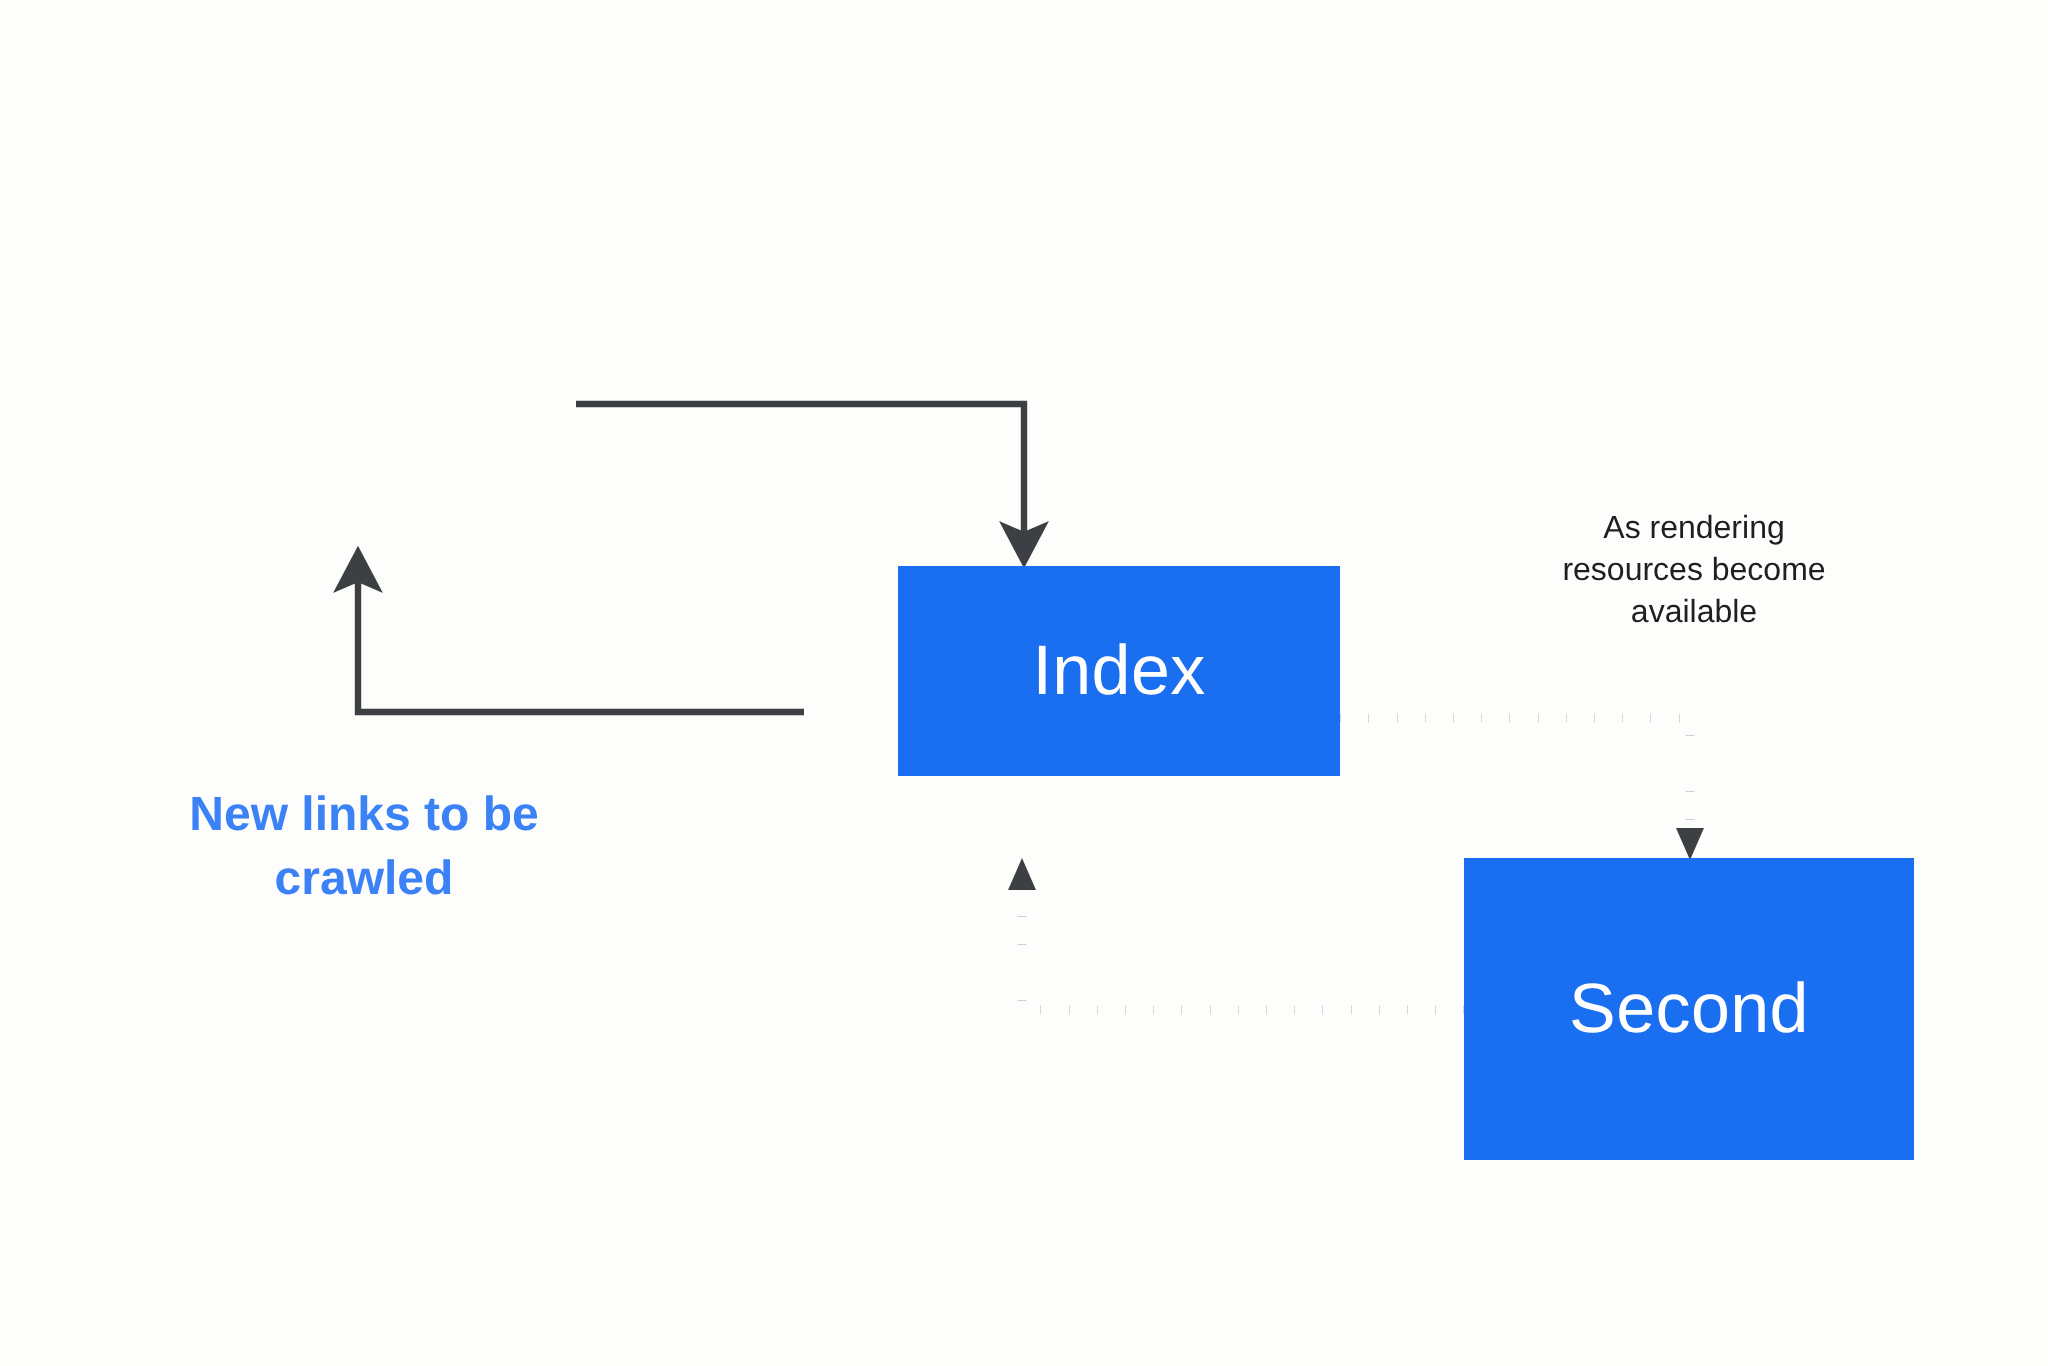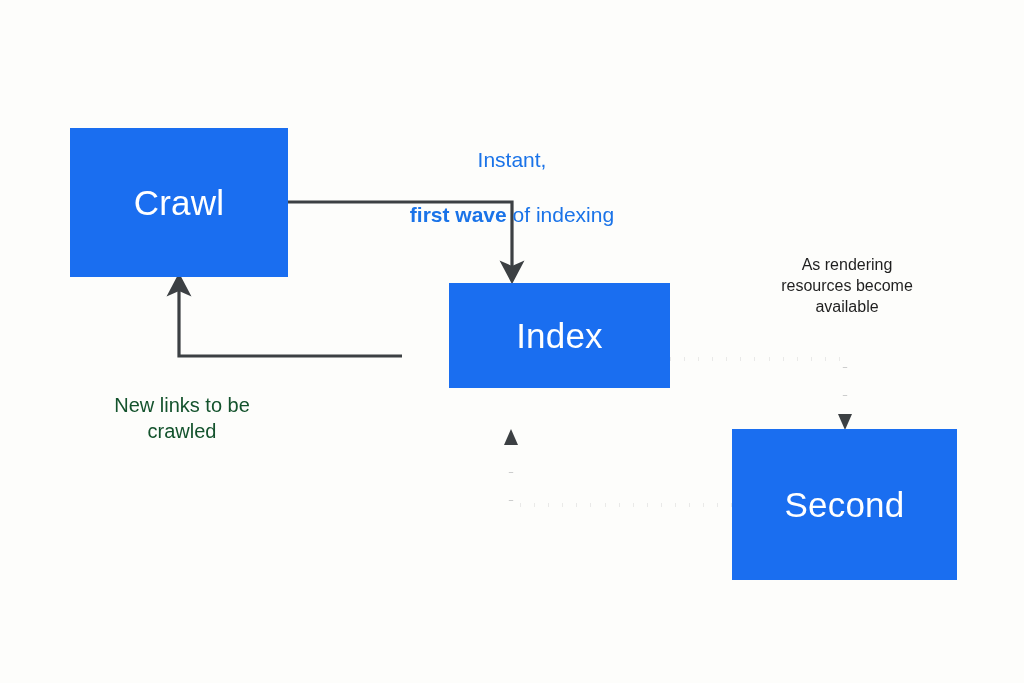"Instant," div.caption { html: <div> <span>Instant,</span><br> <span>first wave</span><span> of indexing</span> </div> -> none }
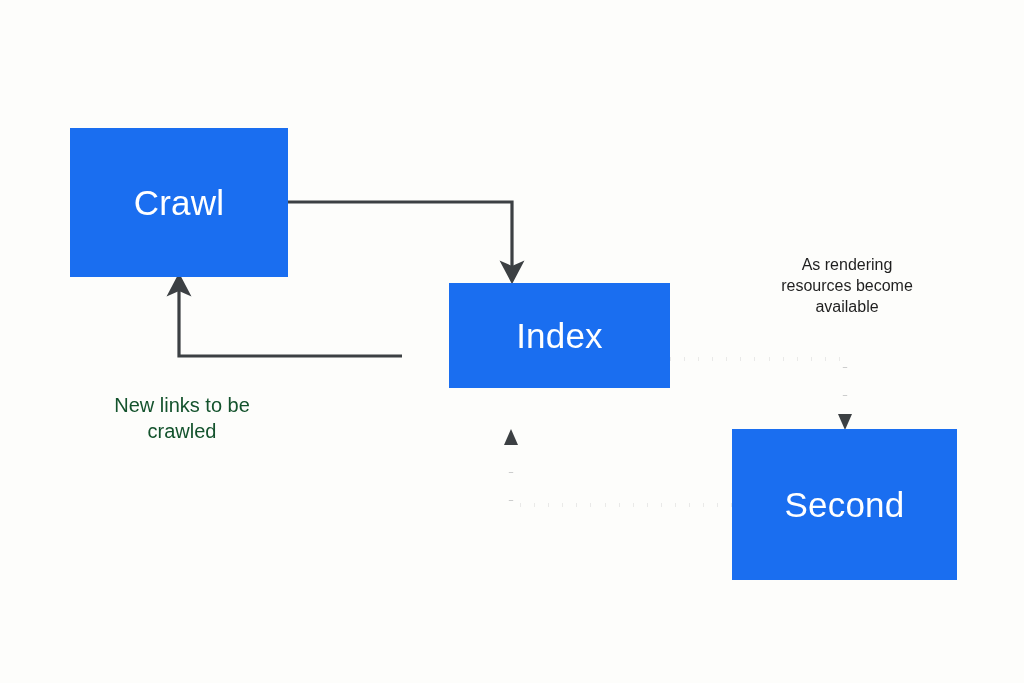"Crawl" div.node { html: <div> <span>Crawl</span> </div> -> none }
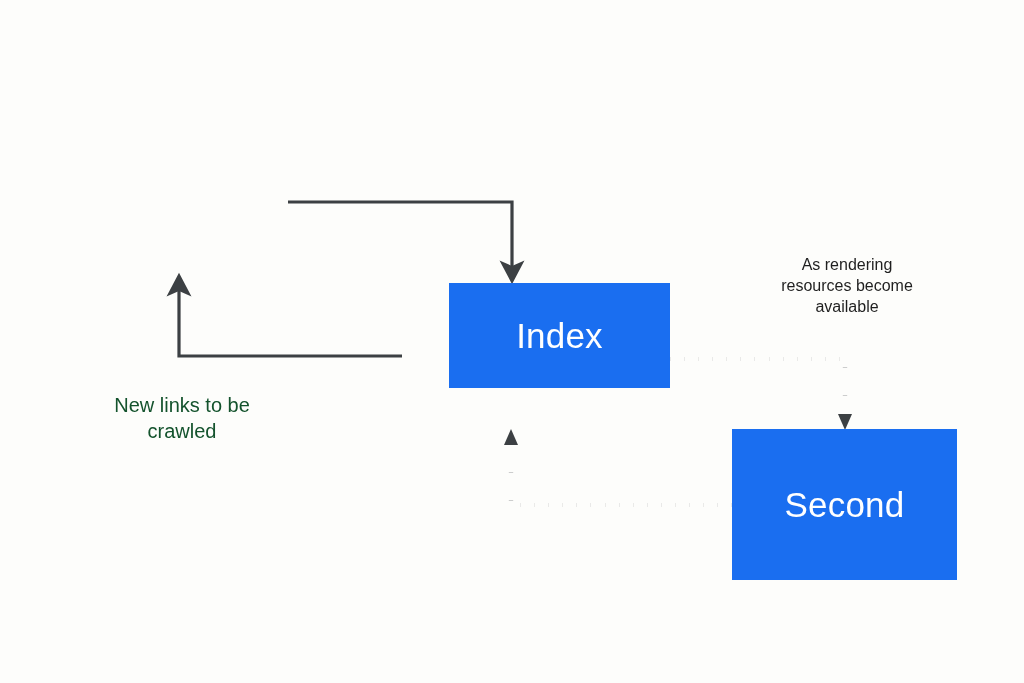"New links to be" #caption-new-links { color: #14532d -> #3b82f6; font-size: 20px -> 24px; font-weight: 400 -> 700 }
